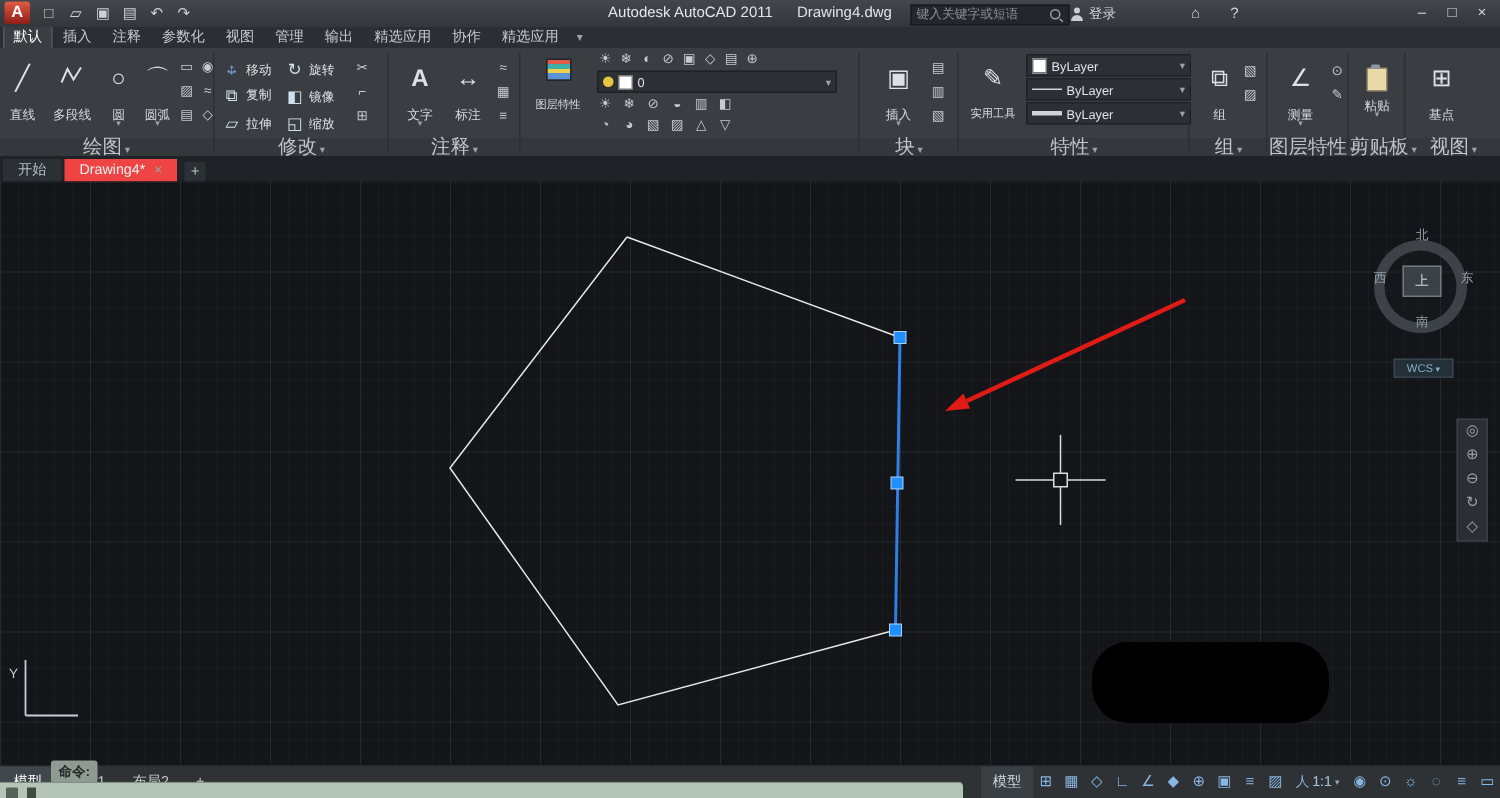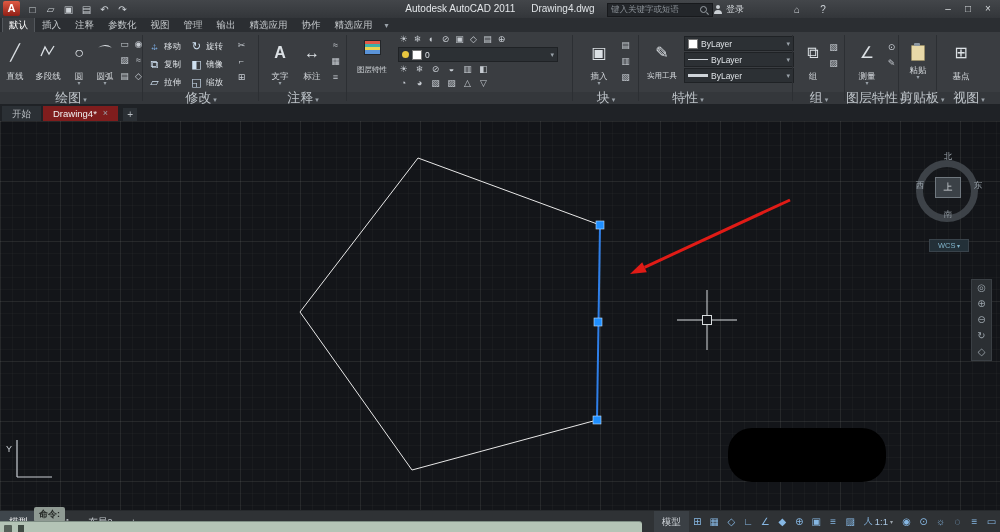"特性" div.plbl { left: 612px -> 640px }
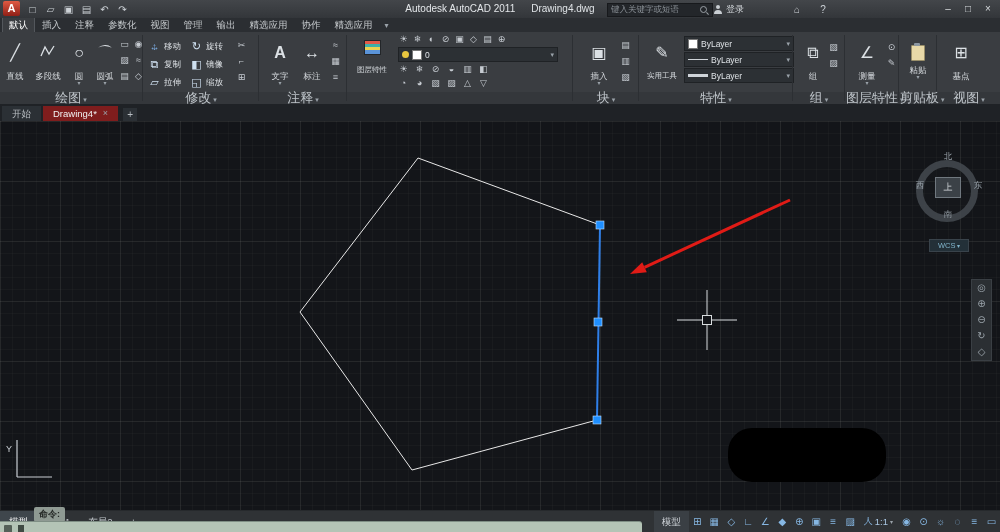"Drawing4*" .ftab.active { background: #7f1d1d -> #ef4444 }
